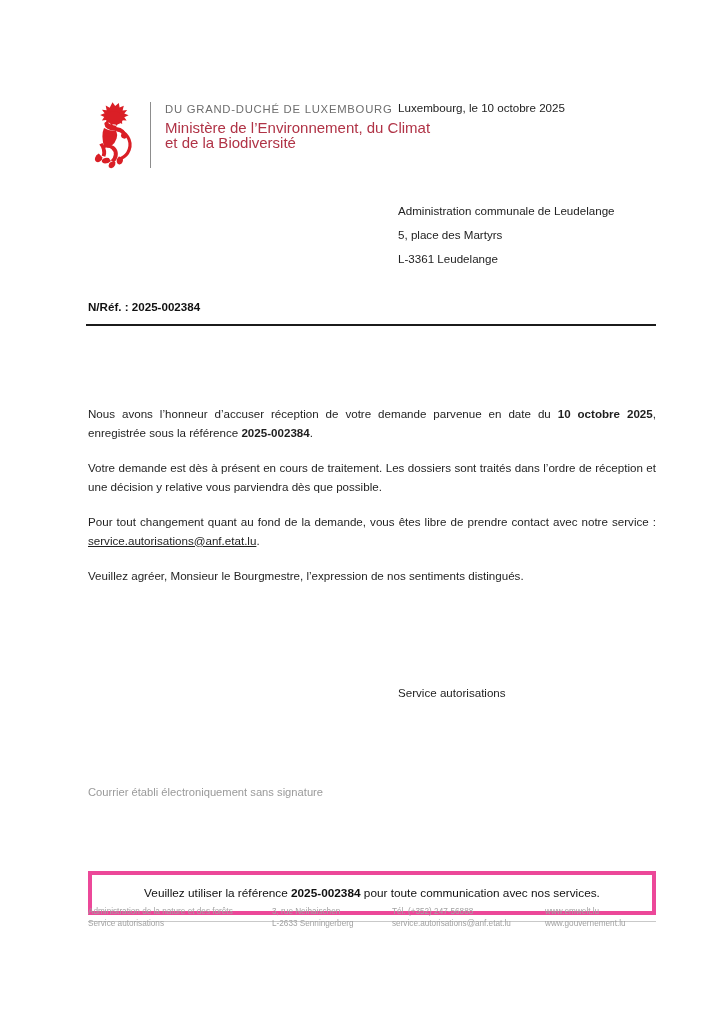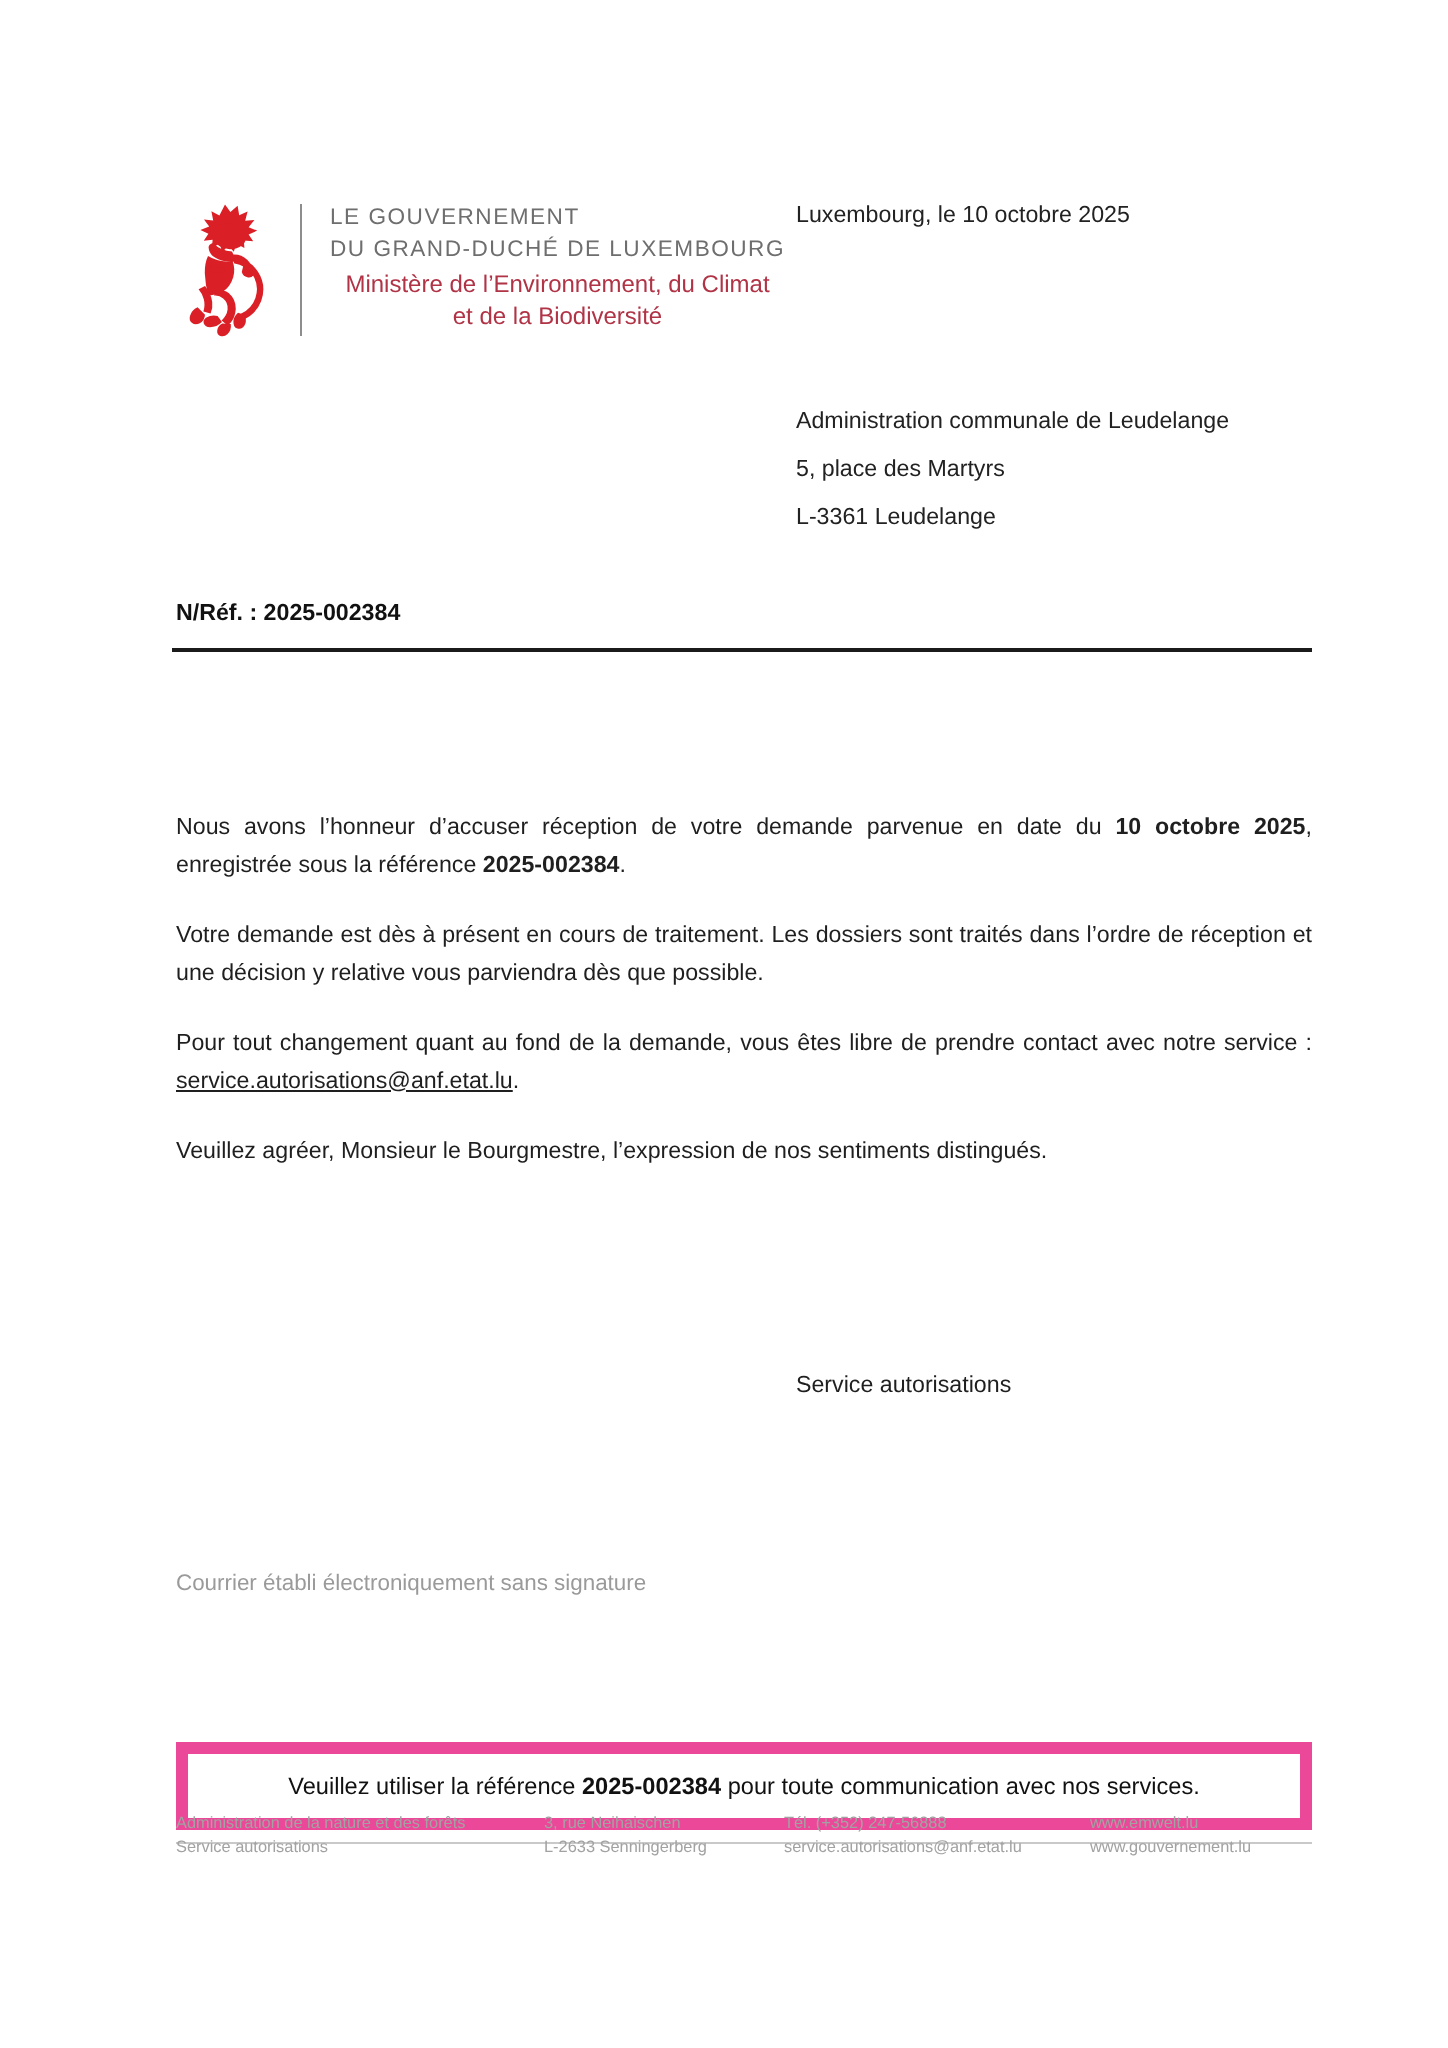"LE GOUVERNEMENT" div.gov-line { html: <div>LE GOUVERNEMENT</div> -> none }
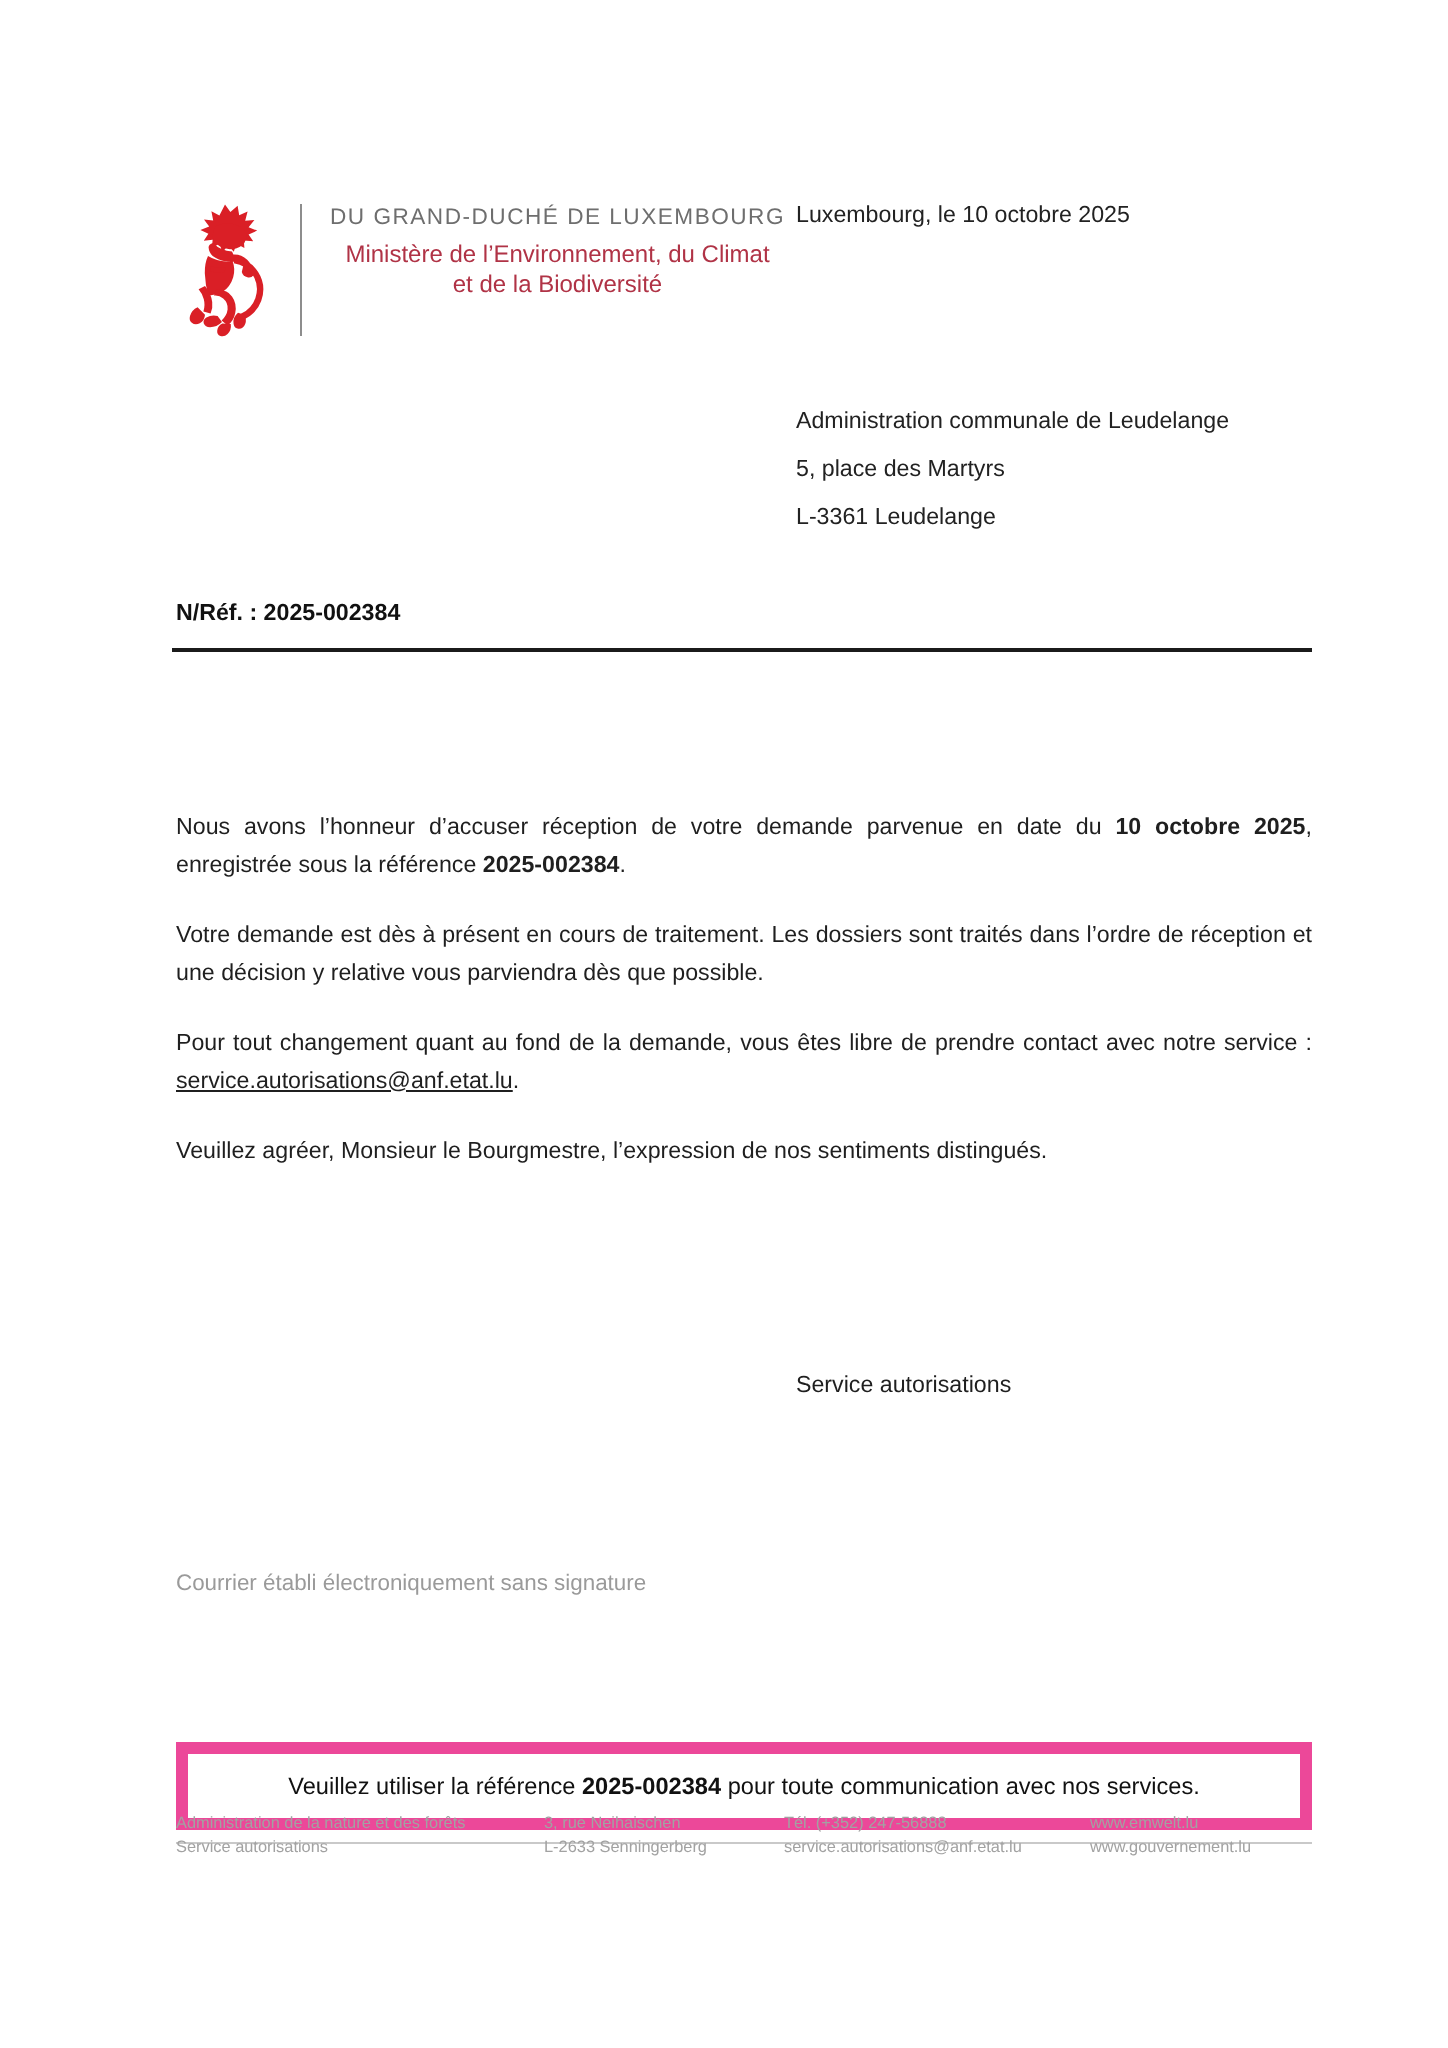"Ministère de l’Environnement, du Climat" .min-line { font-size: 12px -> 15px; text-align: center -> none }
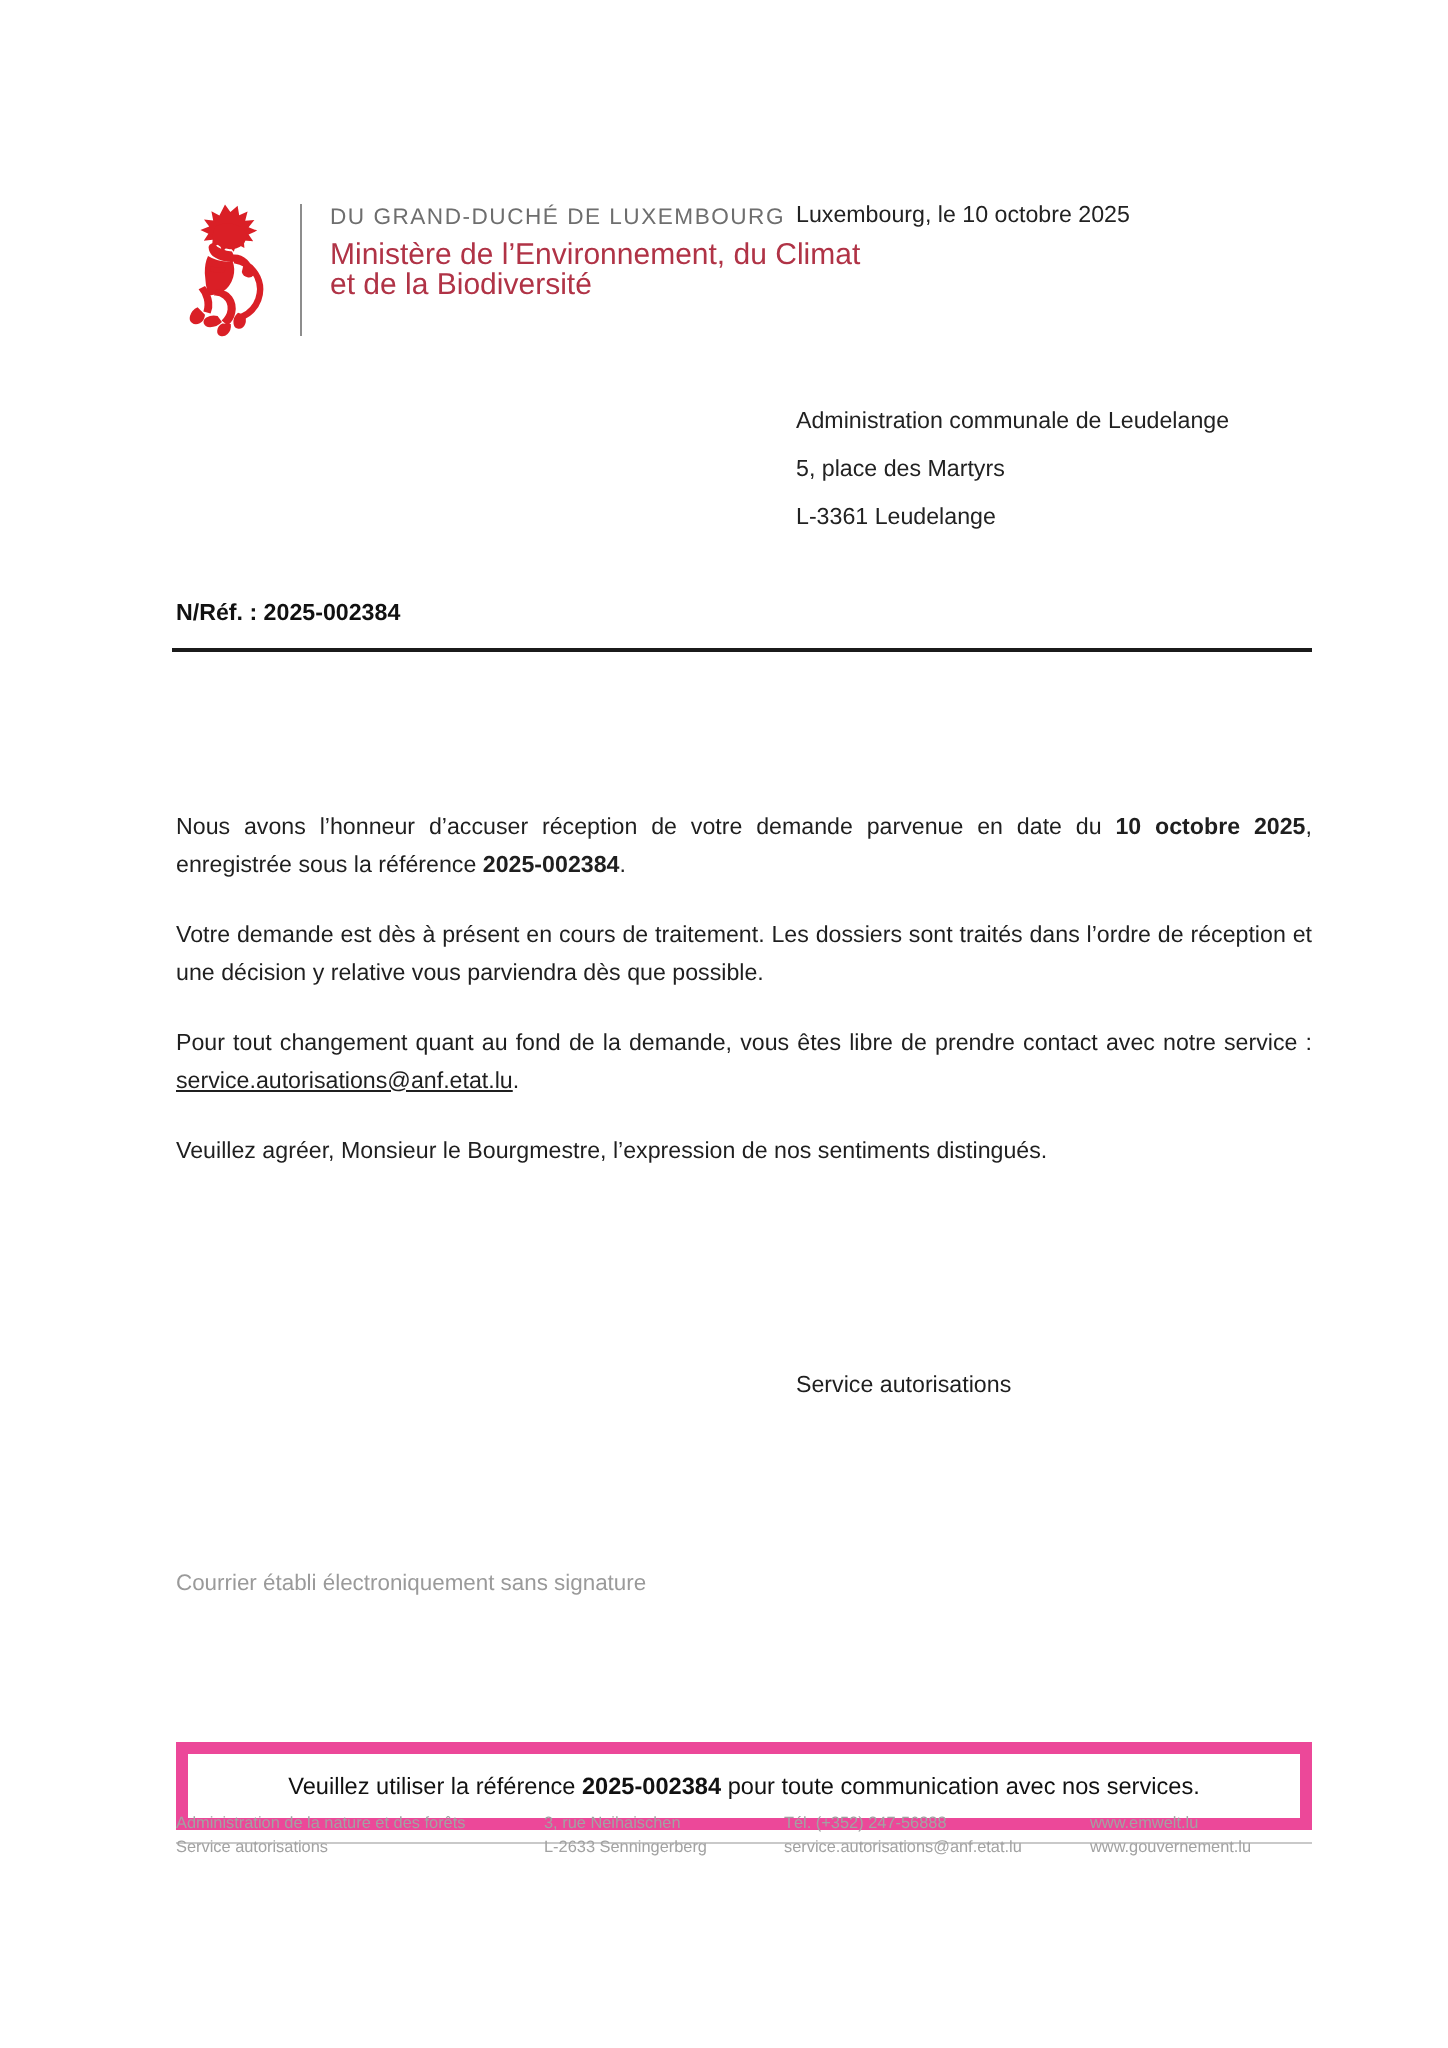"Veuillez utiliser la référence" .ref-box { border: 6px solid #ec4899 -> 4px solid #ec4899 }
